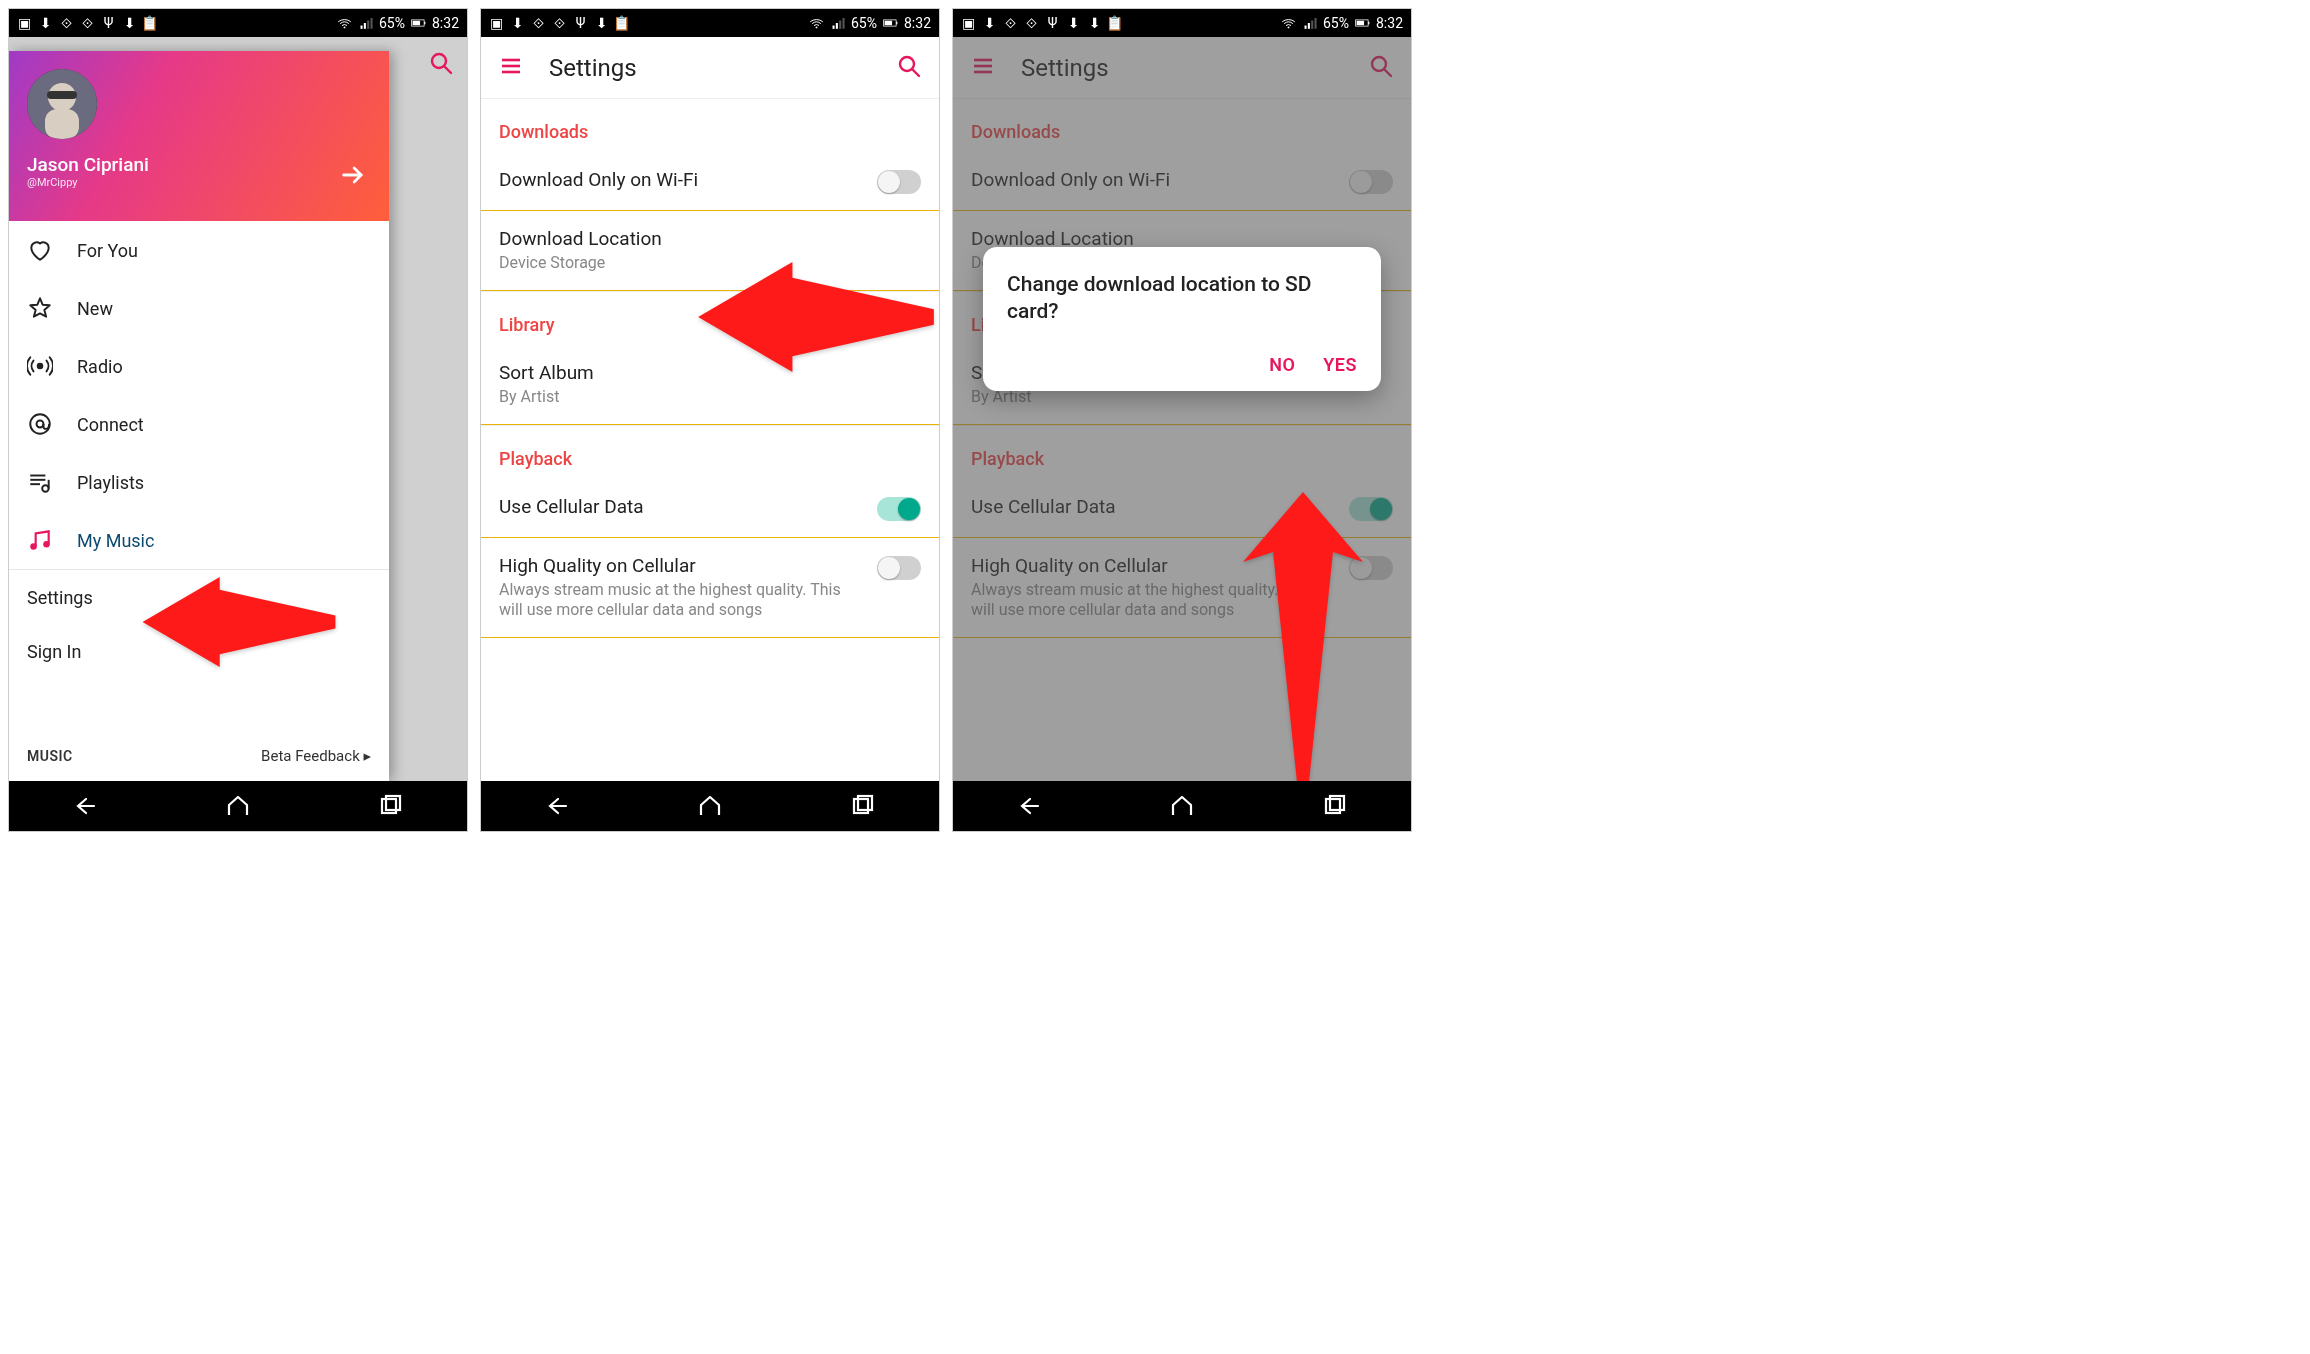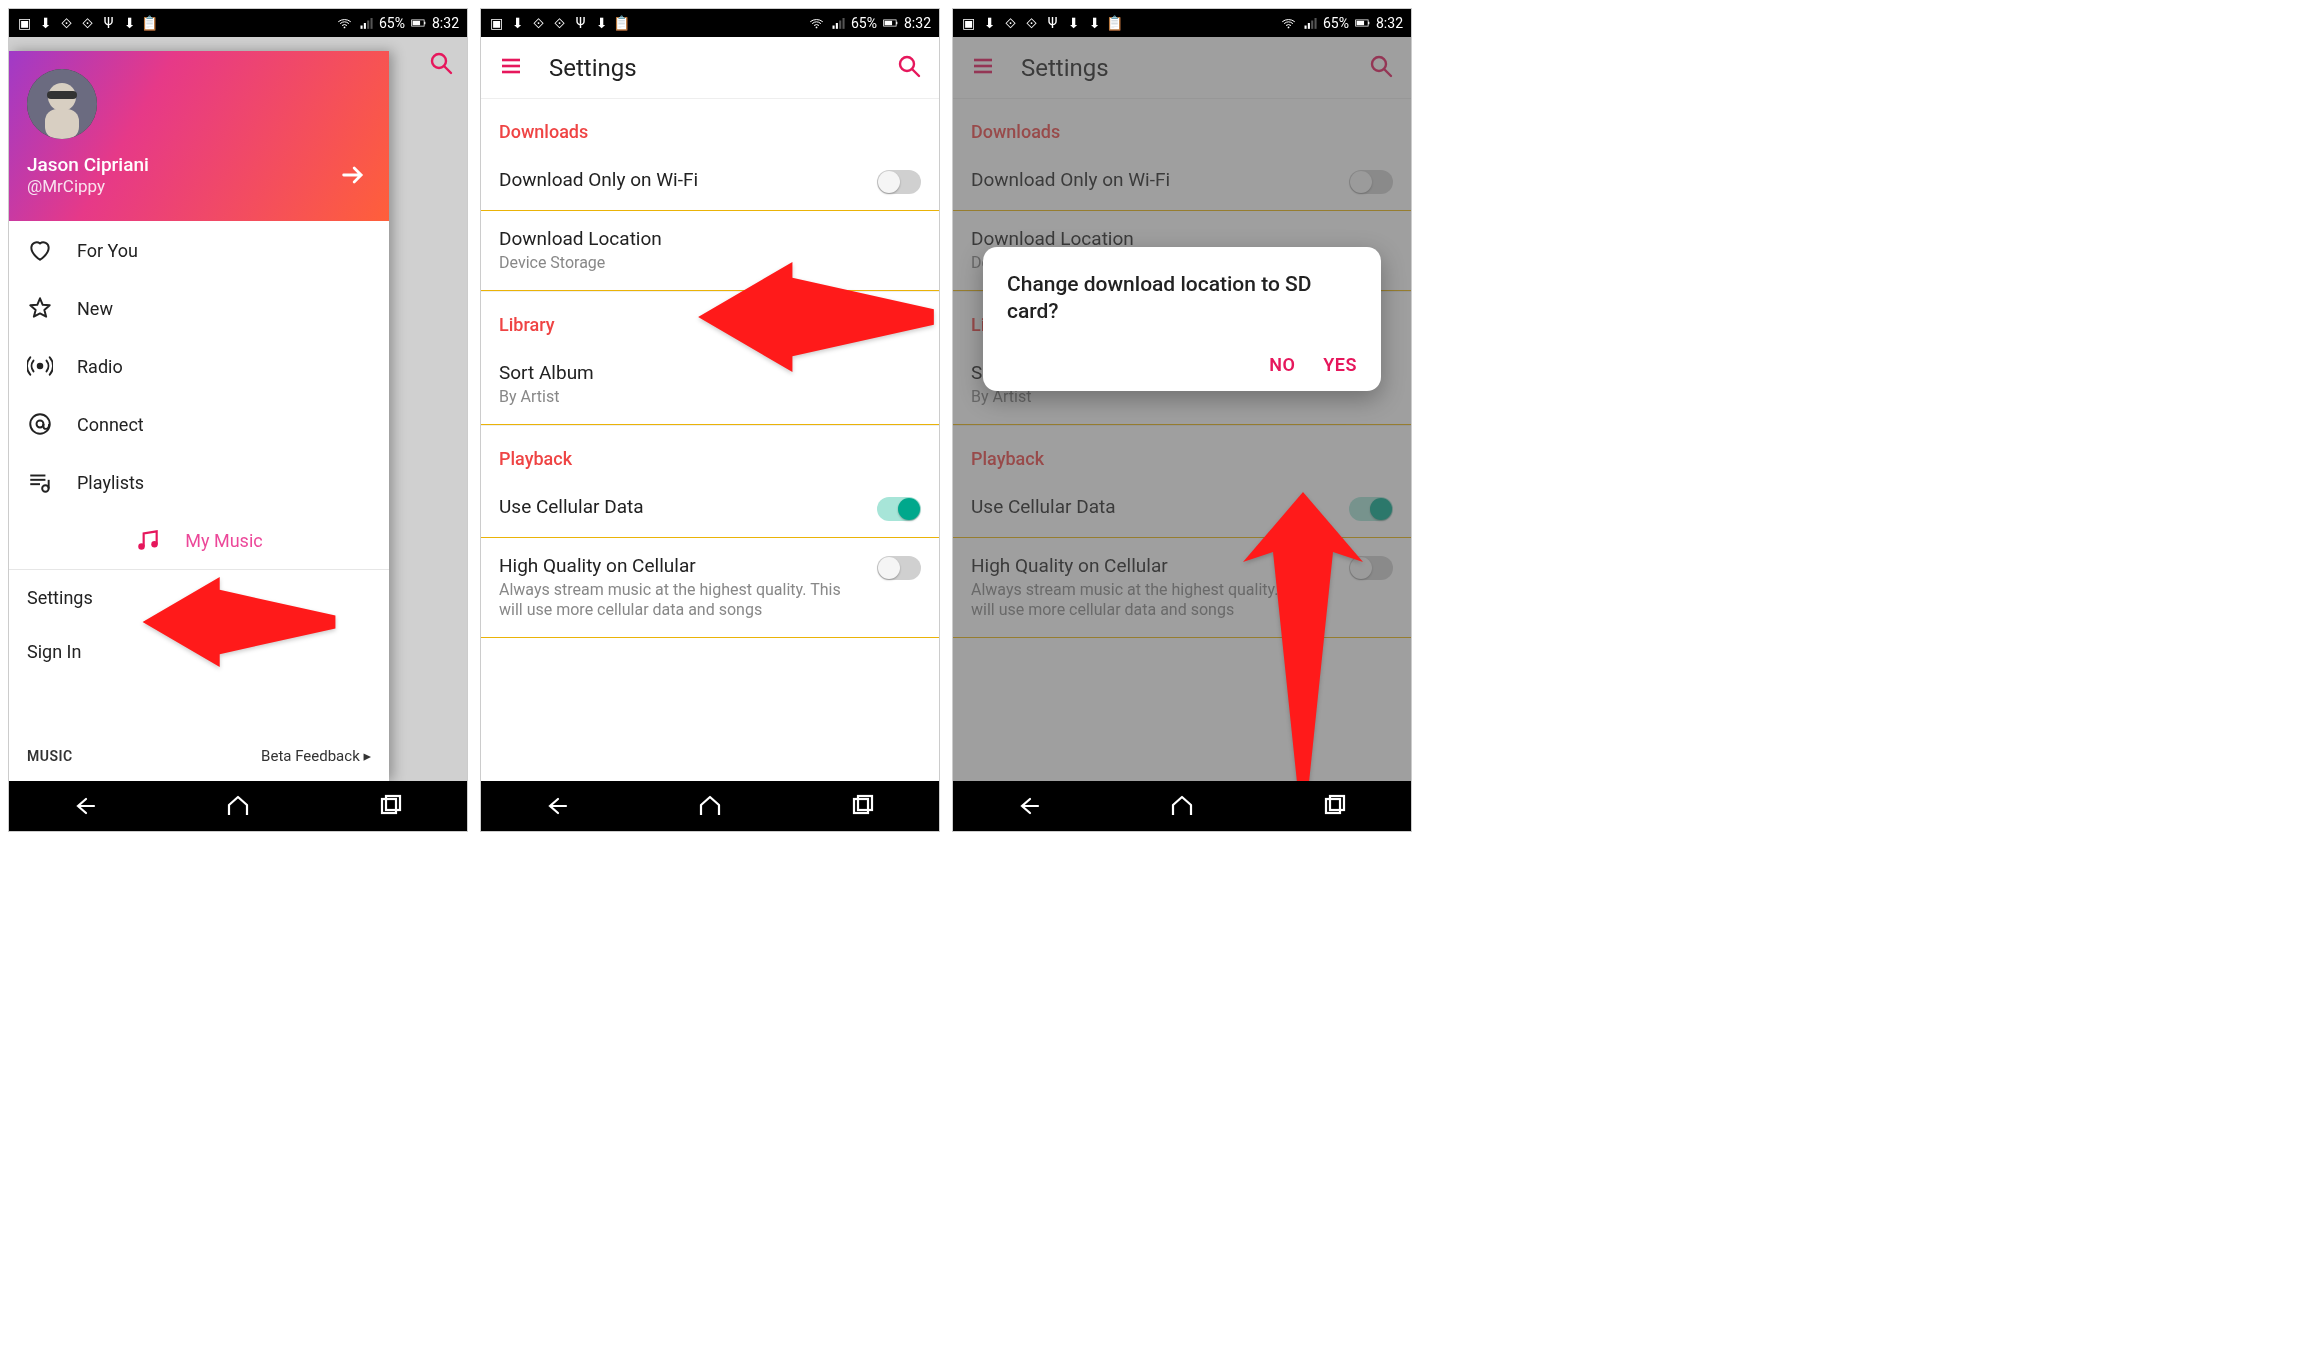"@MrCippy" .user-handle { font-size: 17px -> 11px }
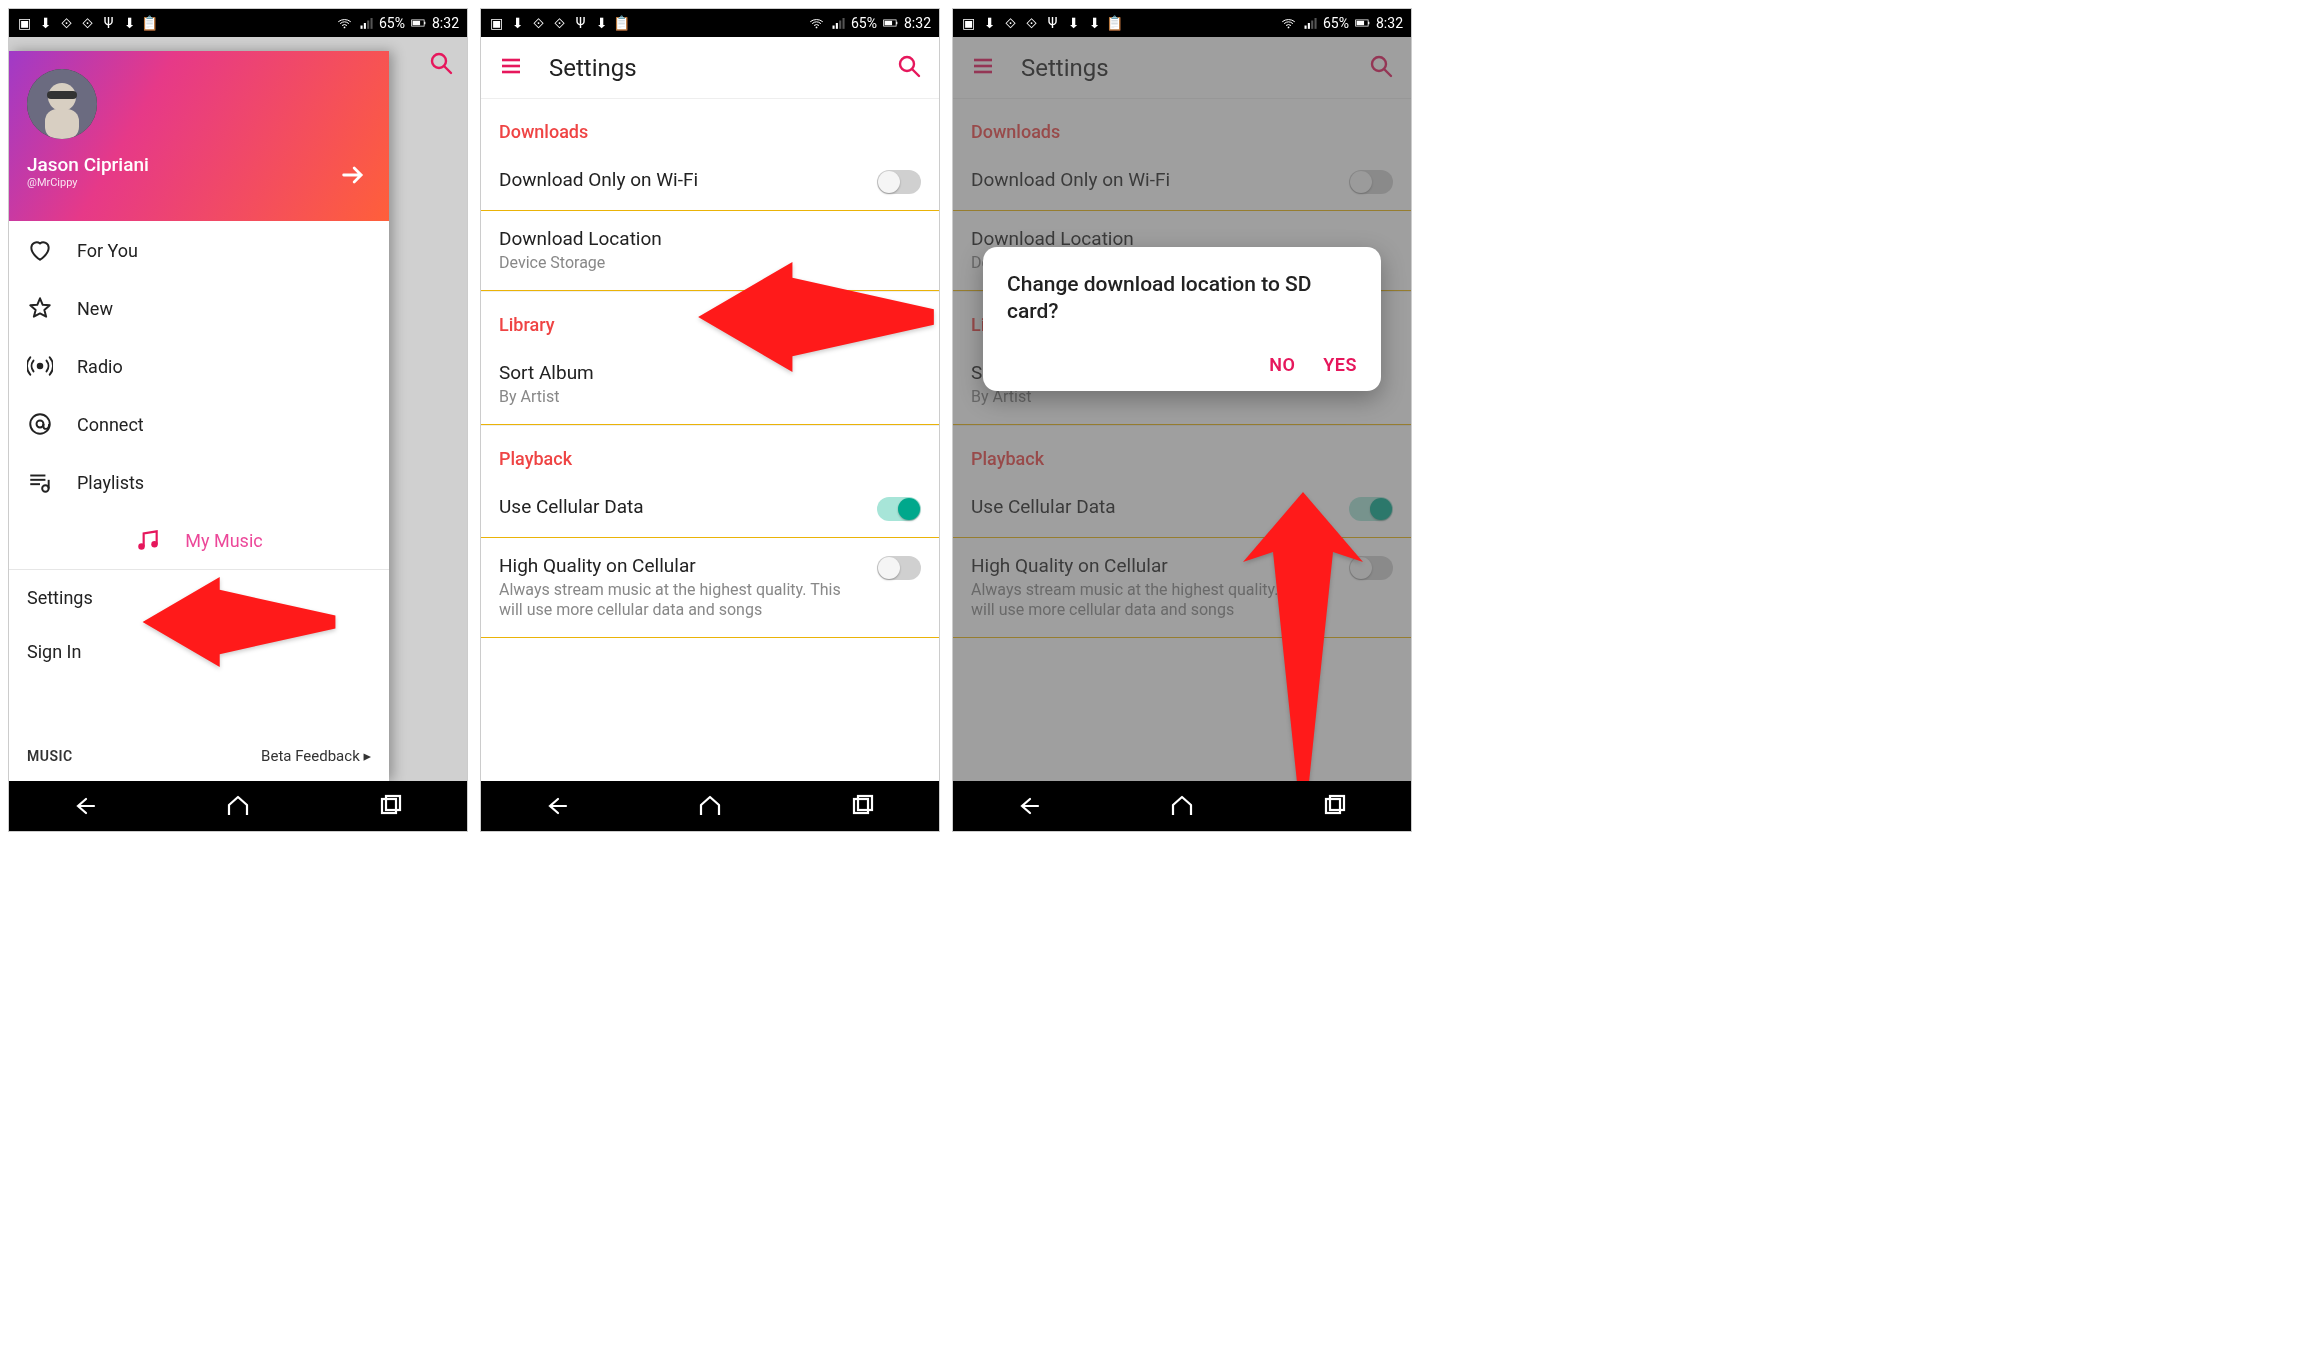"My Music" .drawer-item.active { color: #ec4899 -> #0c4a6e; justify-content: center -> none }
